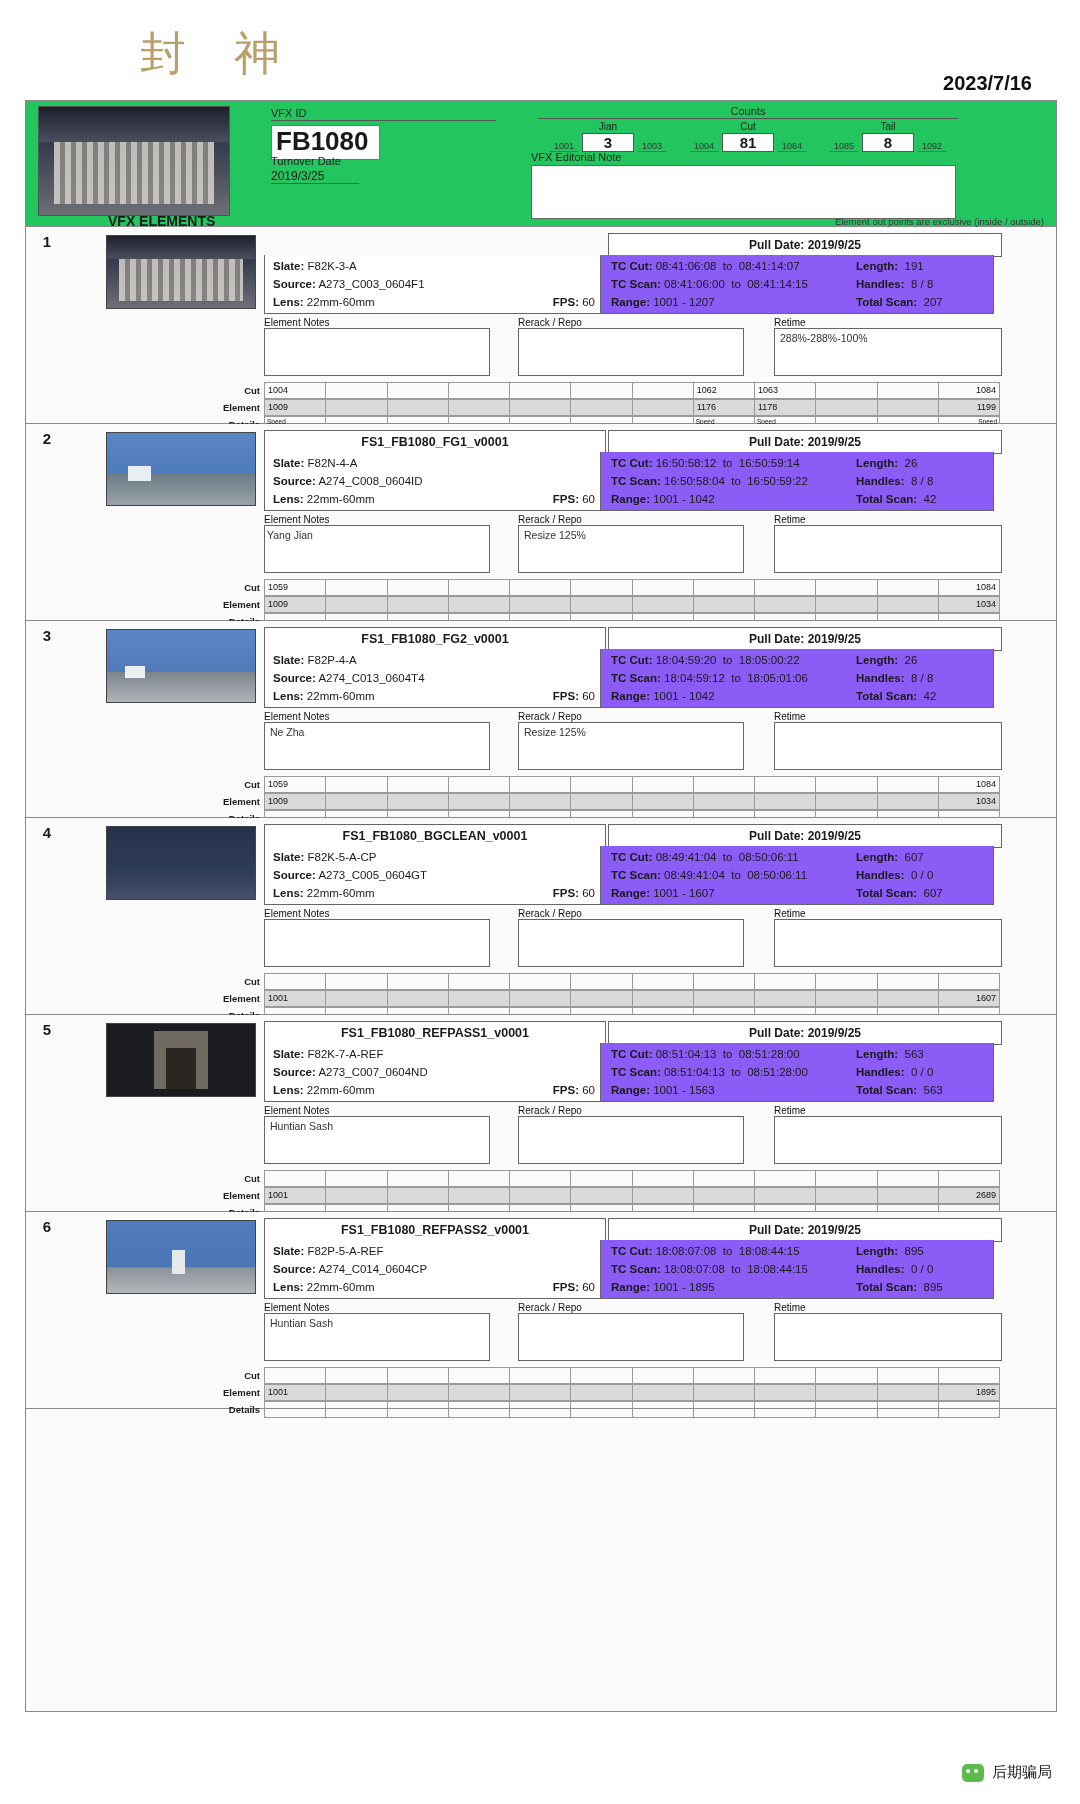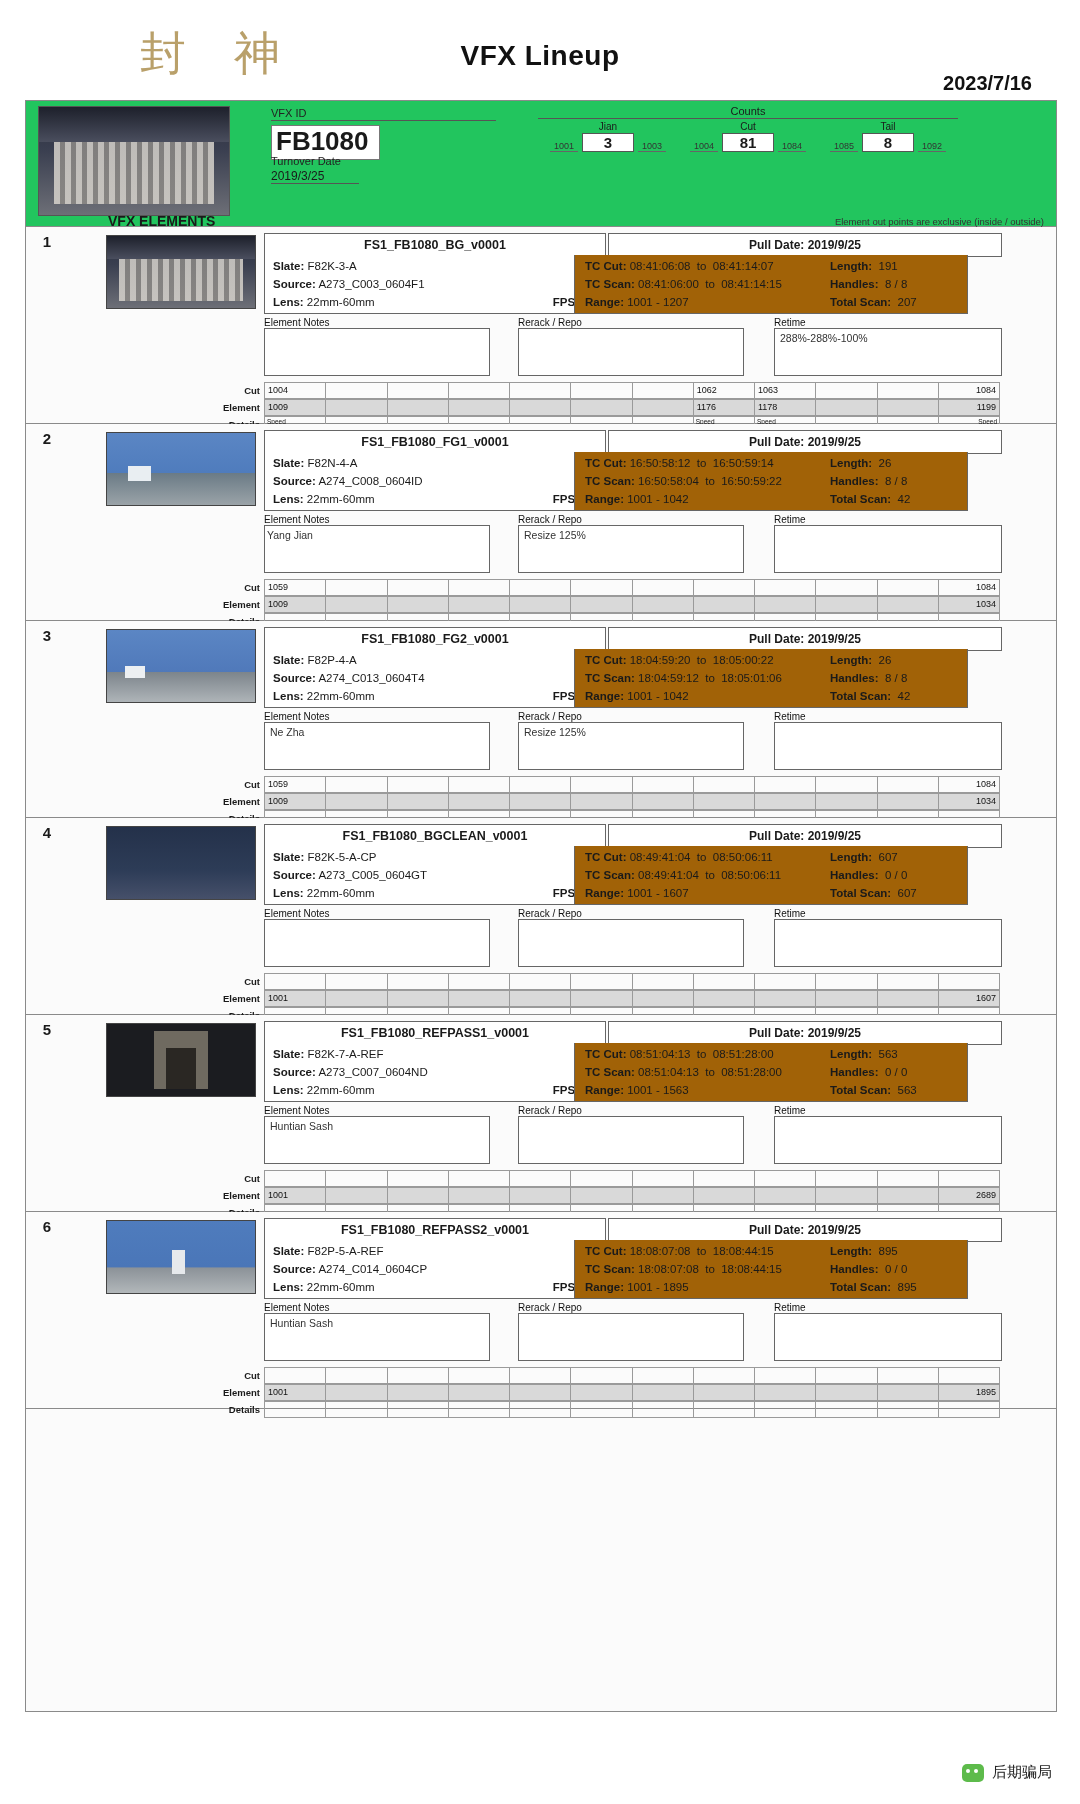"VFX Lineup" div.title { html: <div>VFX Lineup</div> -> none }
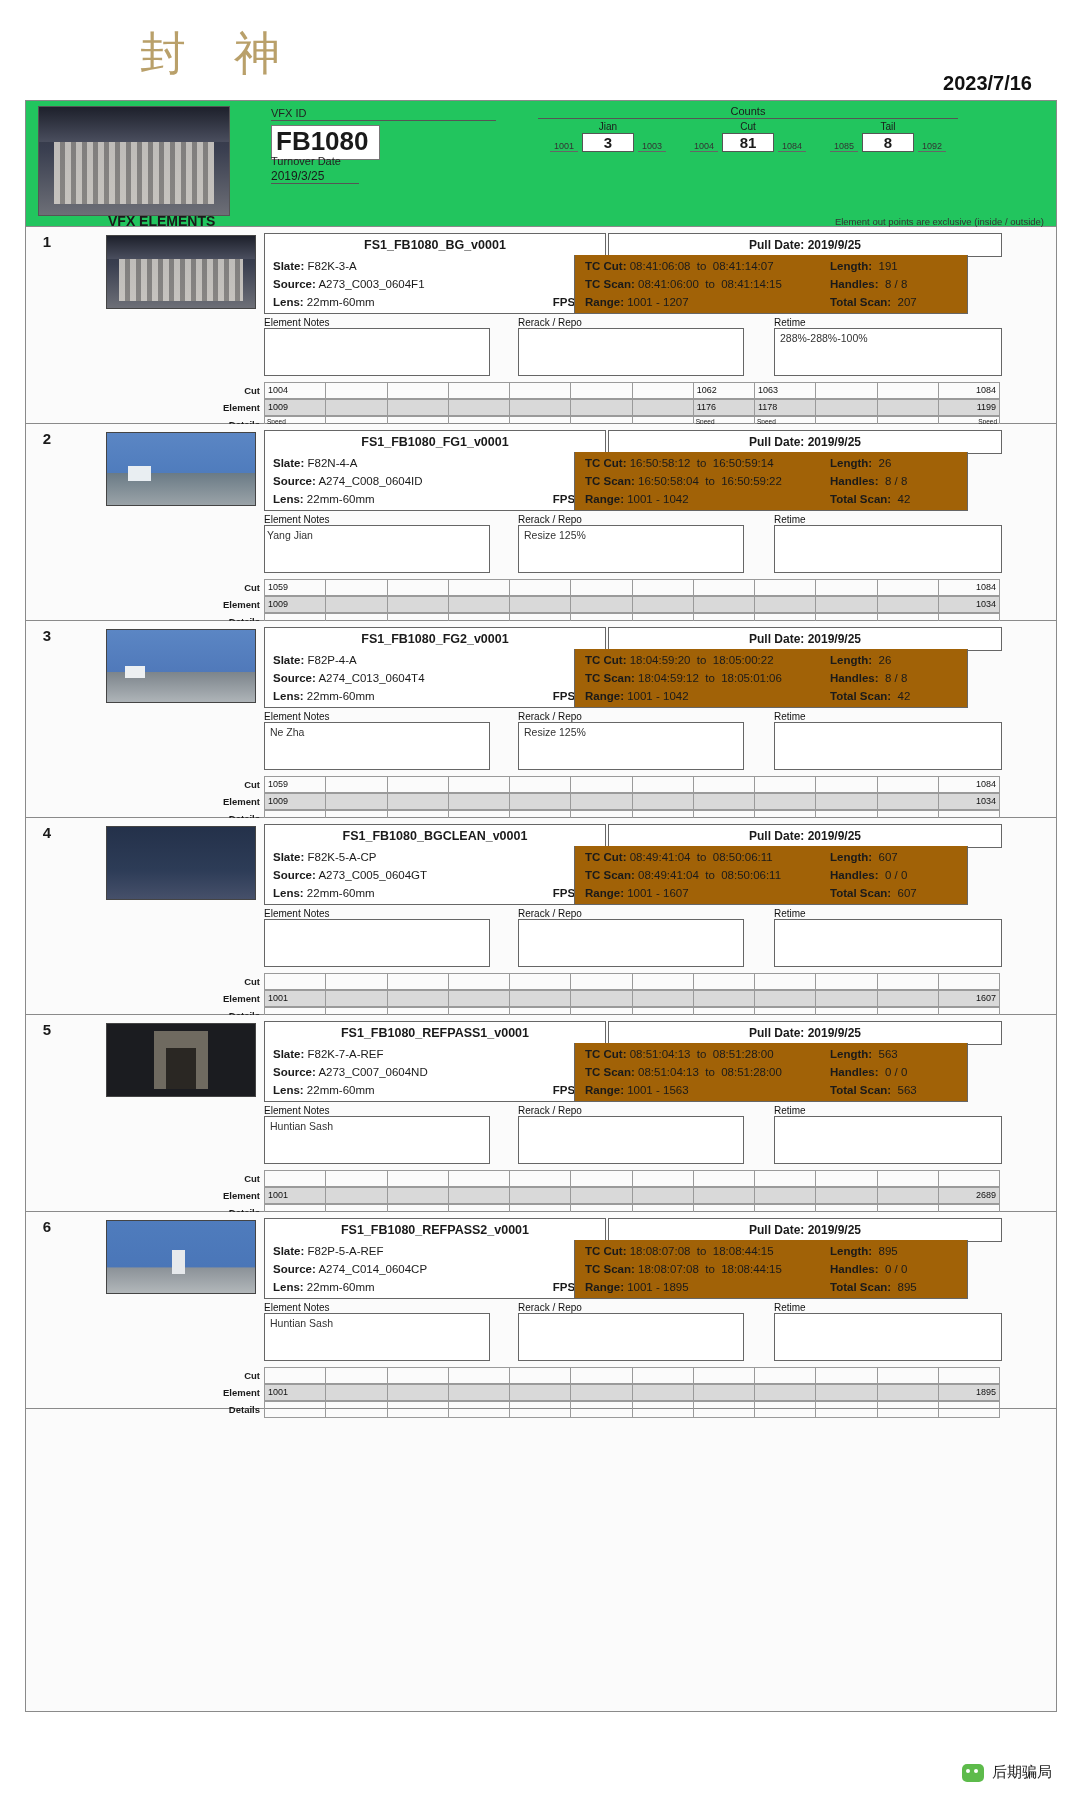"VFX Editorial Note" div.note { html: none -> <div> <div>VFX Editorial Note</div> <div></div> </div> }
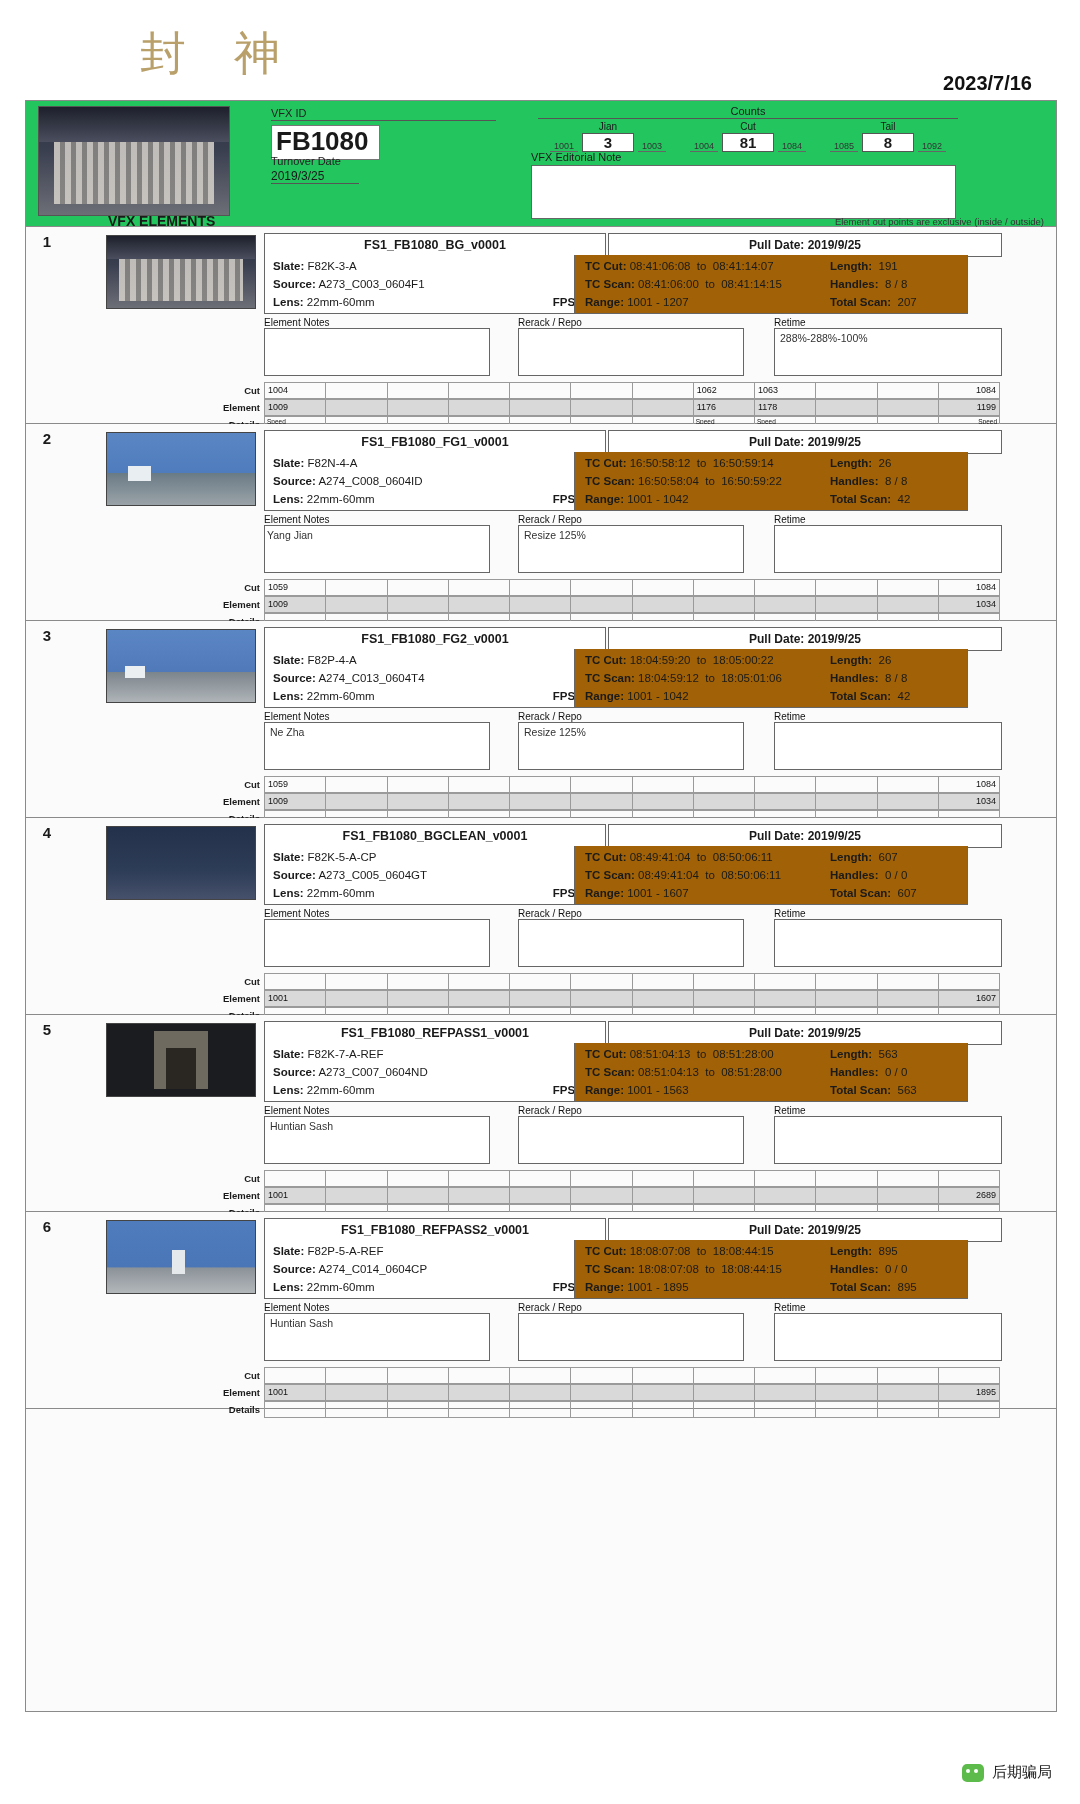"FS1_FB1080_BG_v0001" div.namebox { html: <div>FS1_FB1080_BG_v0001</div> -> none }
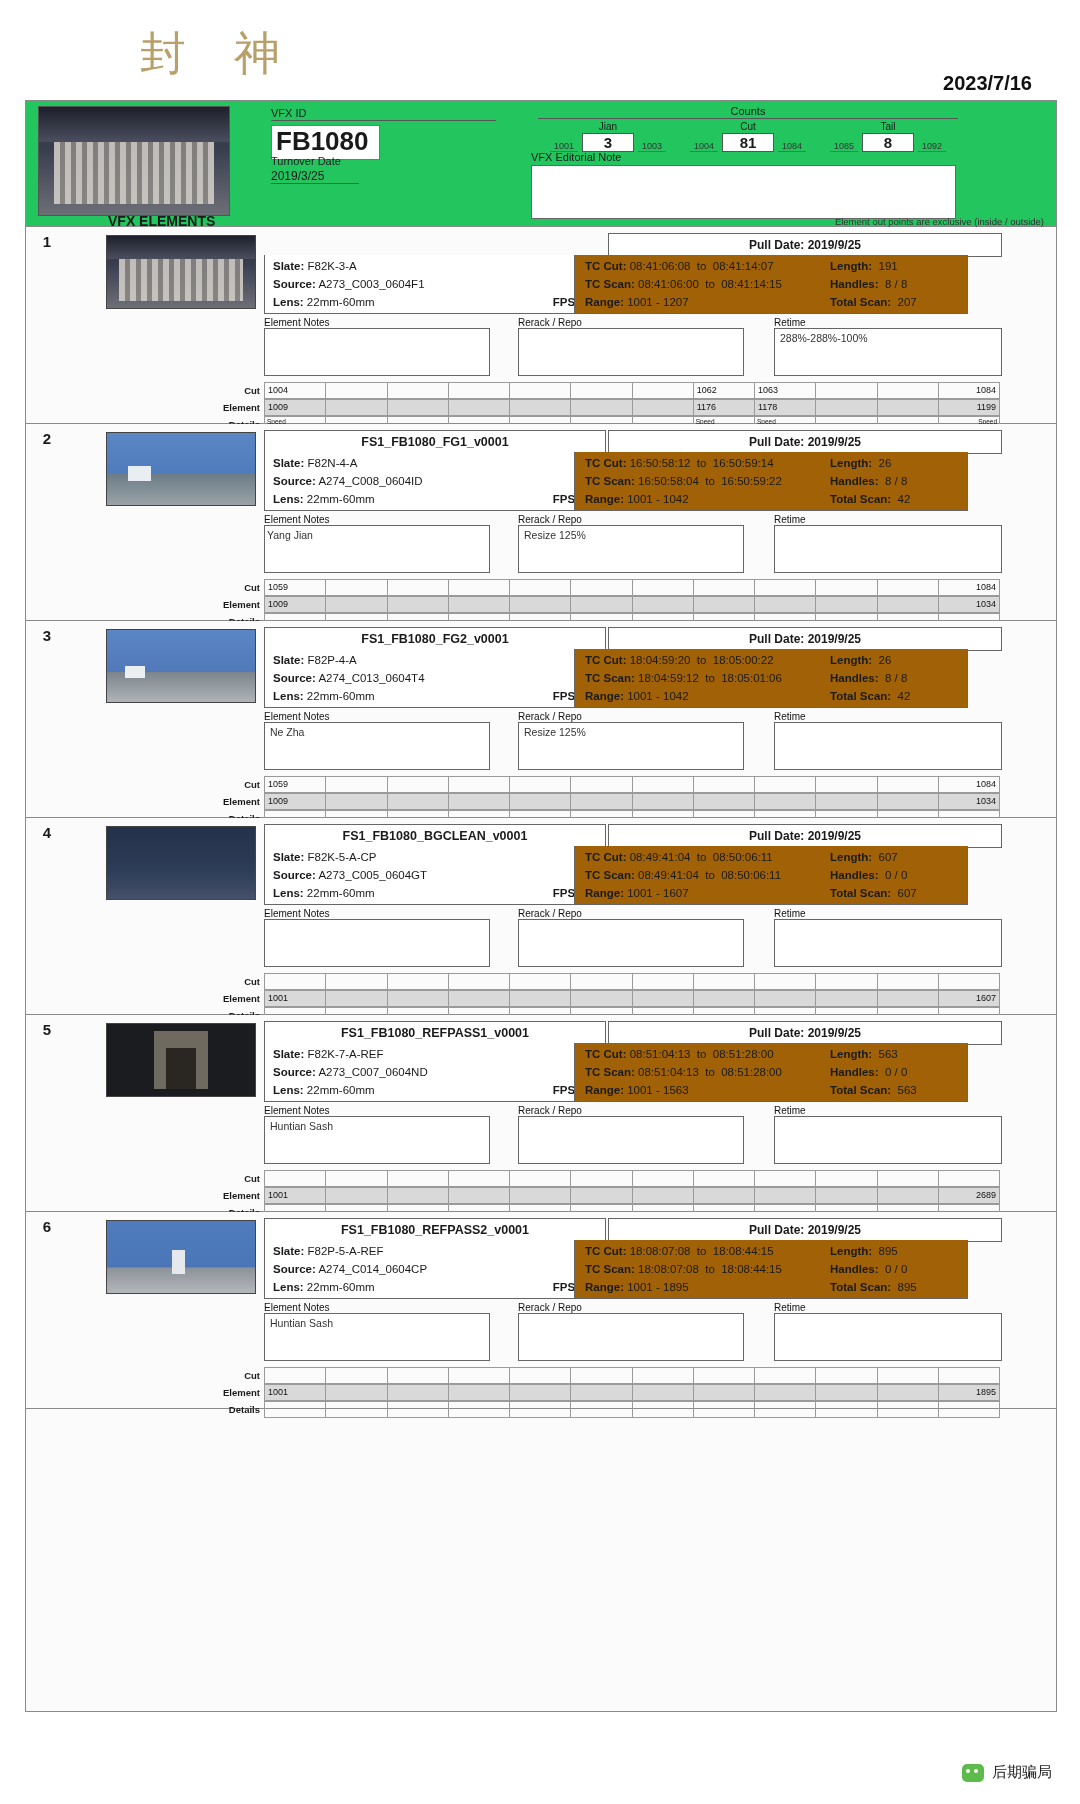"TC Cut: 08:41:06:08 to 08:41:14:07" .tcbox { background: #a16207 -> #8b5cf6; left: 548px -> 574px }
